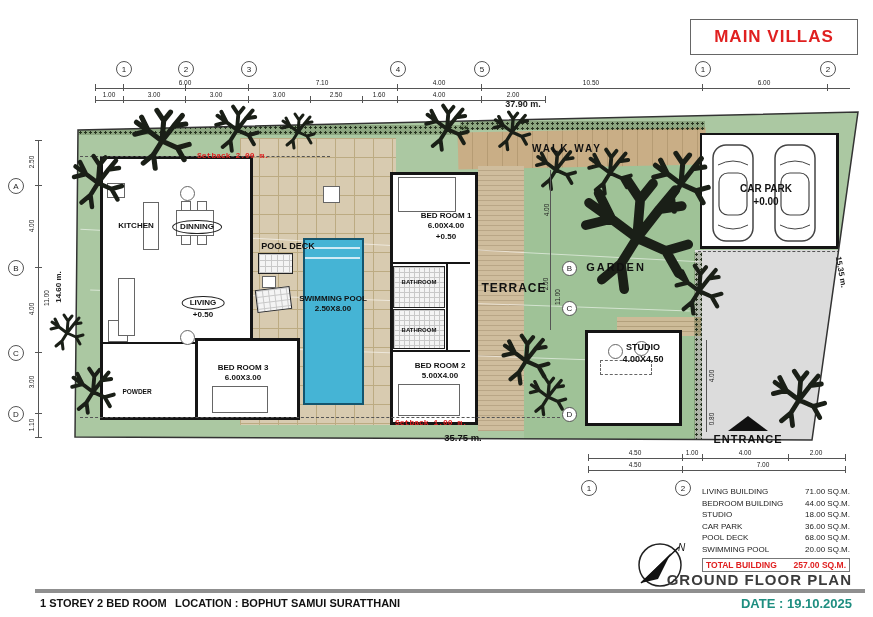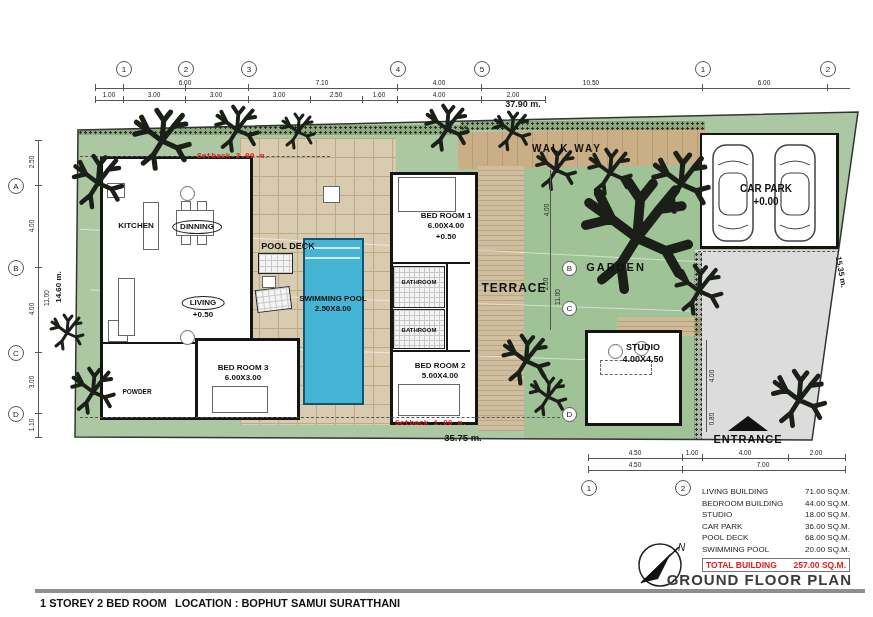"MAIN VILLAS" div { html: none -> <div> <span>MAIN VILLAS</span> </div> }
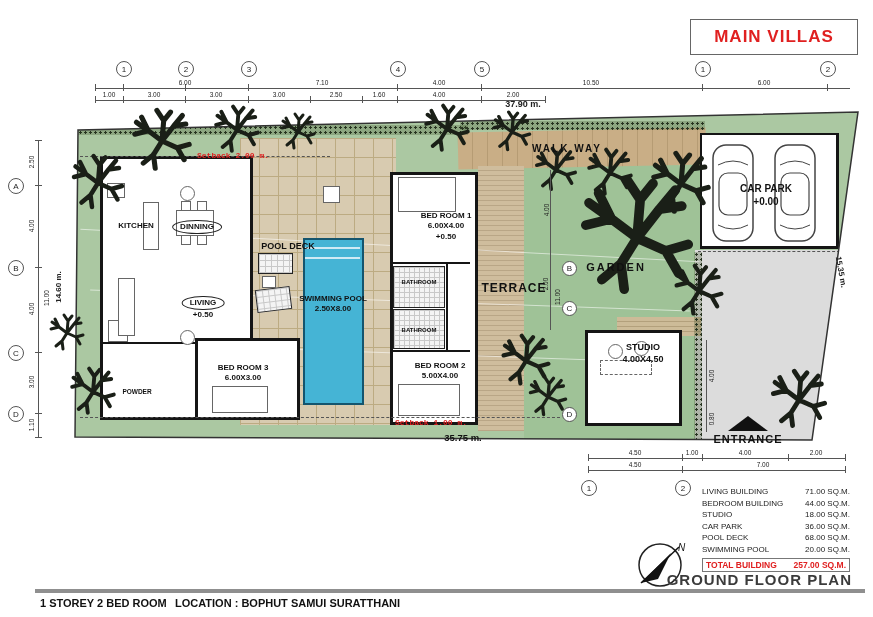"DATE : 19.10.2025" div.dateline { html: none -> <div>DATE : 19.10.2025</div> }
